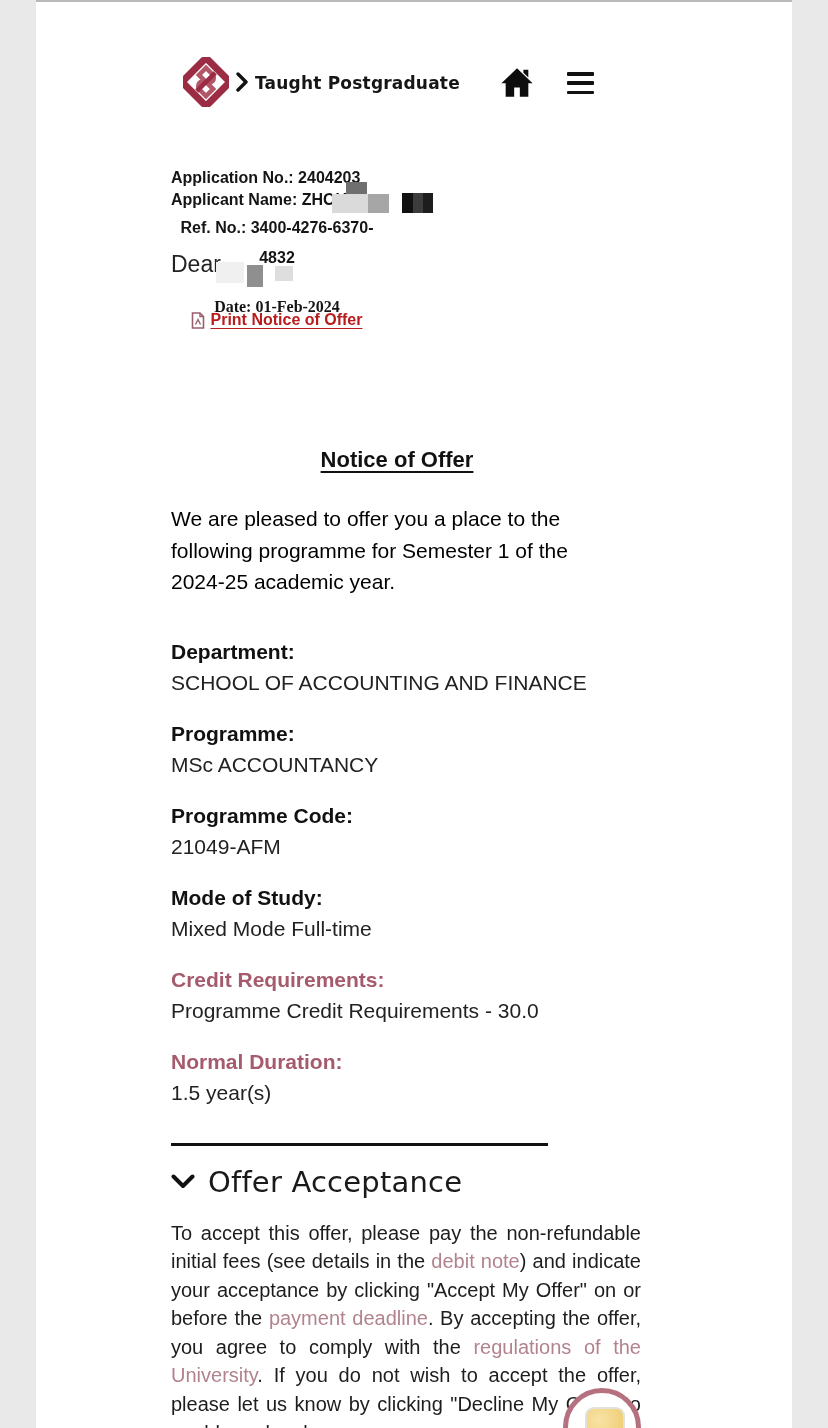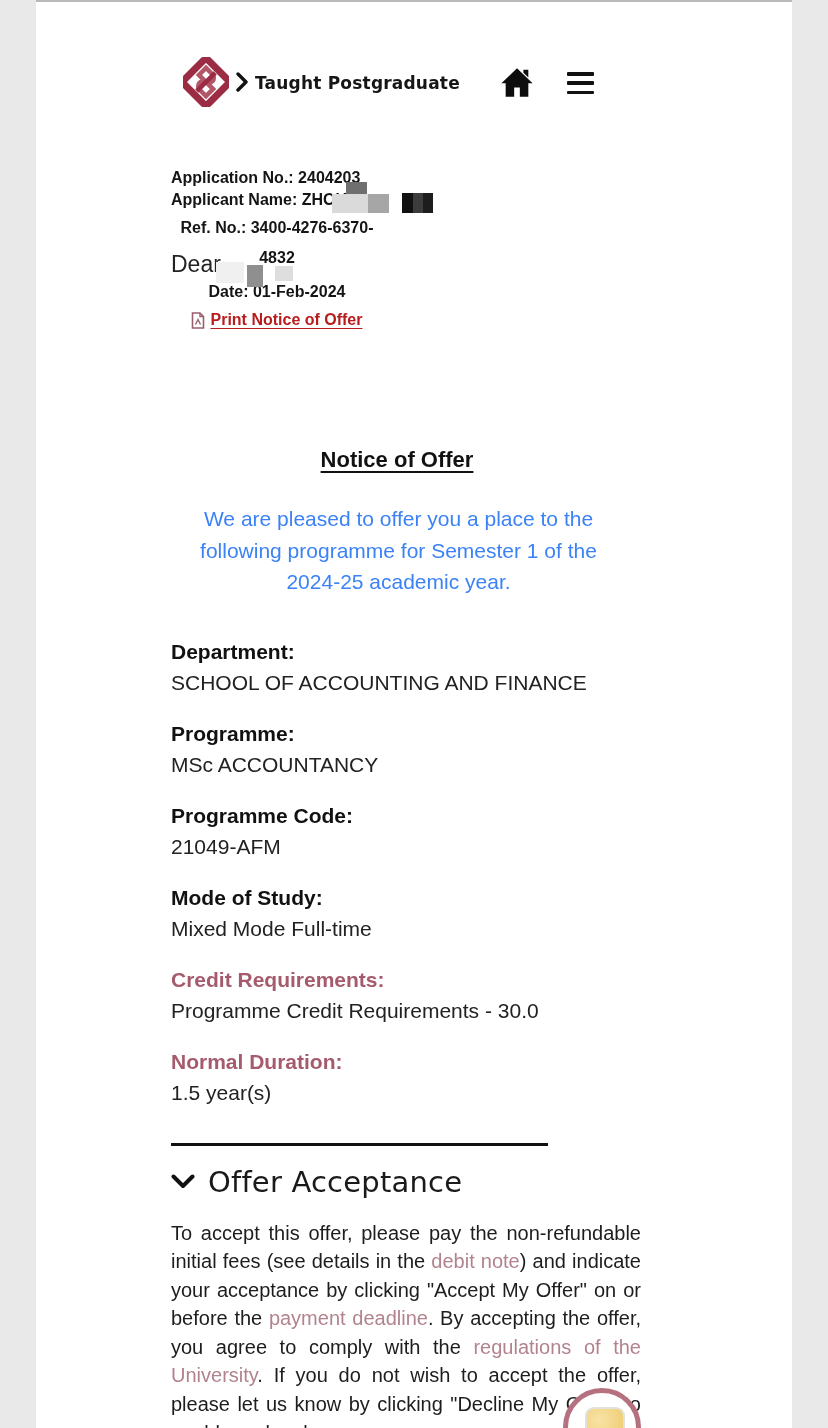"Date: 01-Feb-2024" .dateline { font-family: none -> Liberation Serif, serif; top: 283px -> 298px }
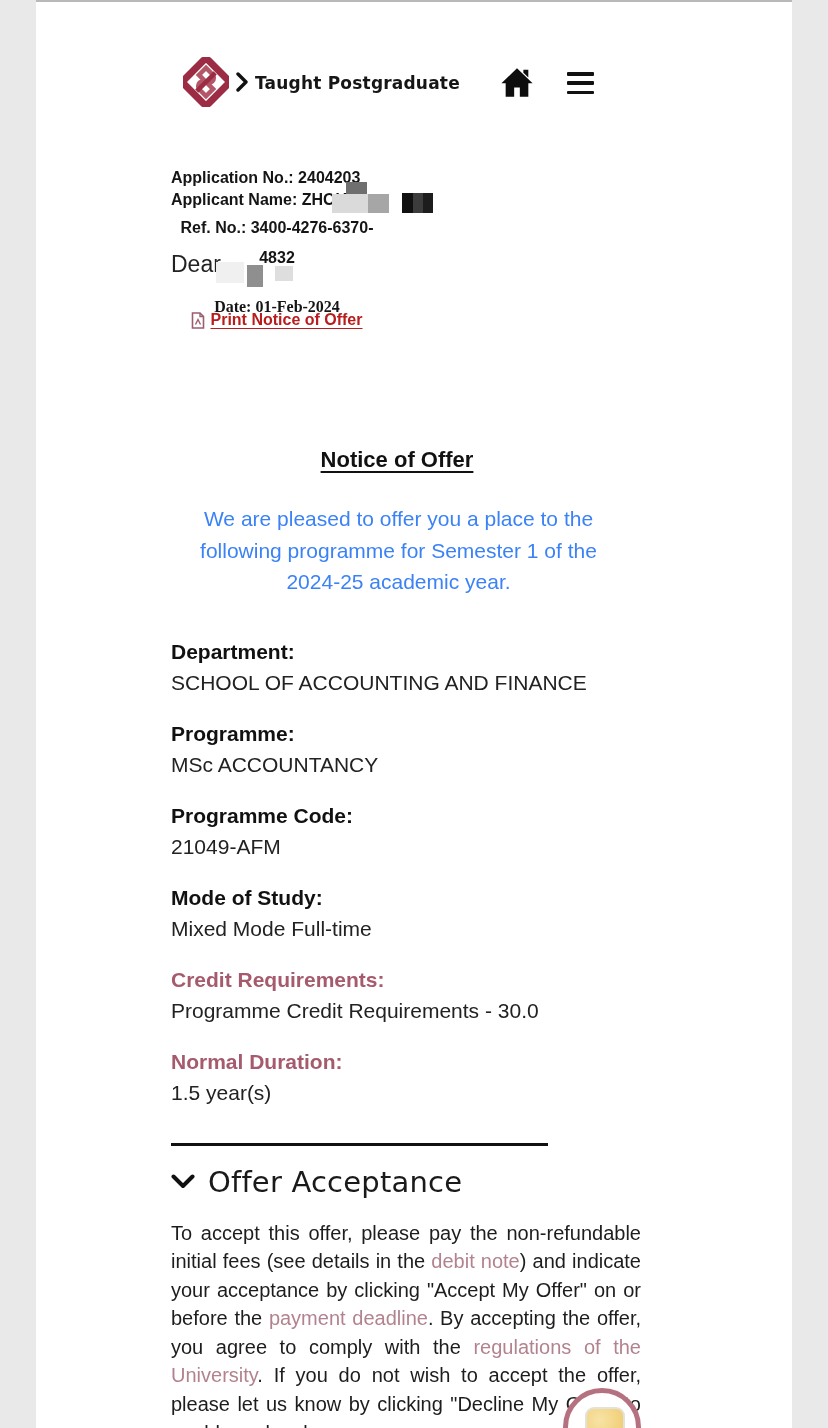"We are pleased to offer" .intro { color: #3b82f6 -> #000000; text-align: center -> none }
